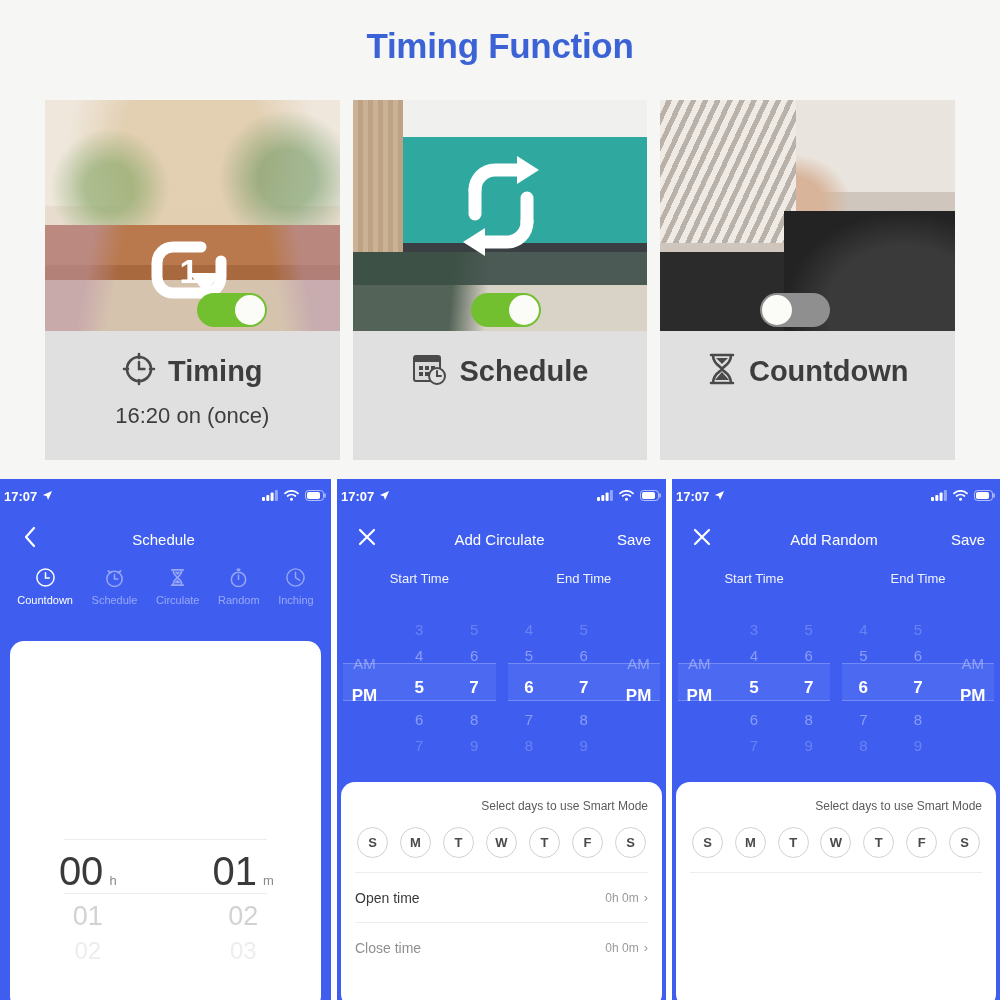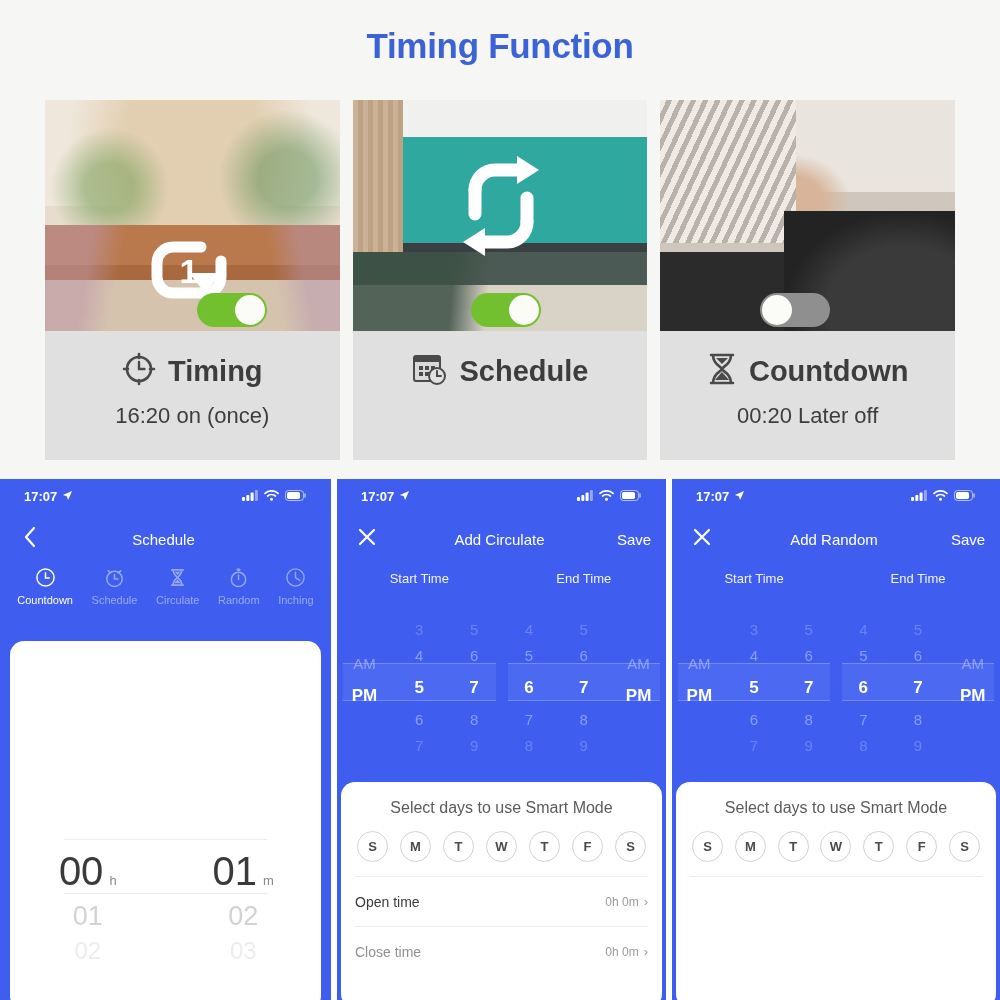"00:20 Later off" div.sub { html: <div>00:20 Later off</div> -> none }
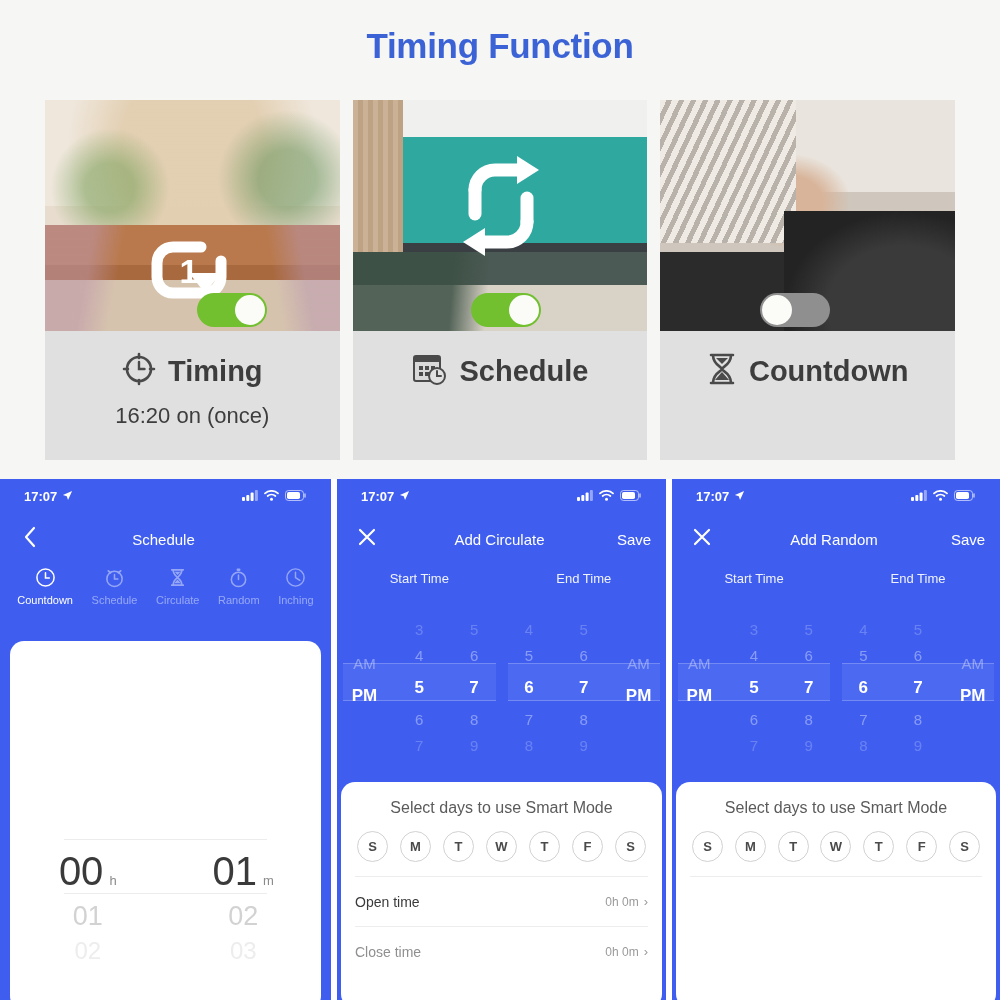"17:07" .statusbar { padding: 0 24px -> 0 4px }
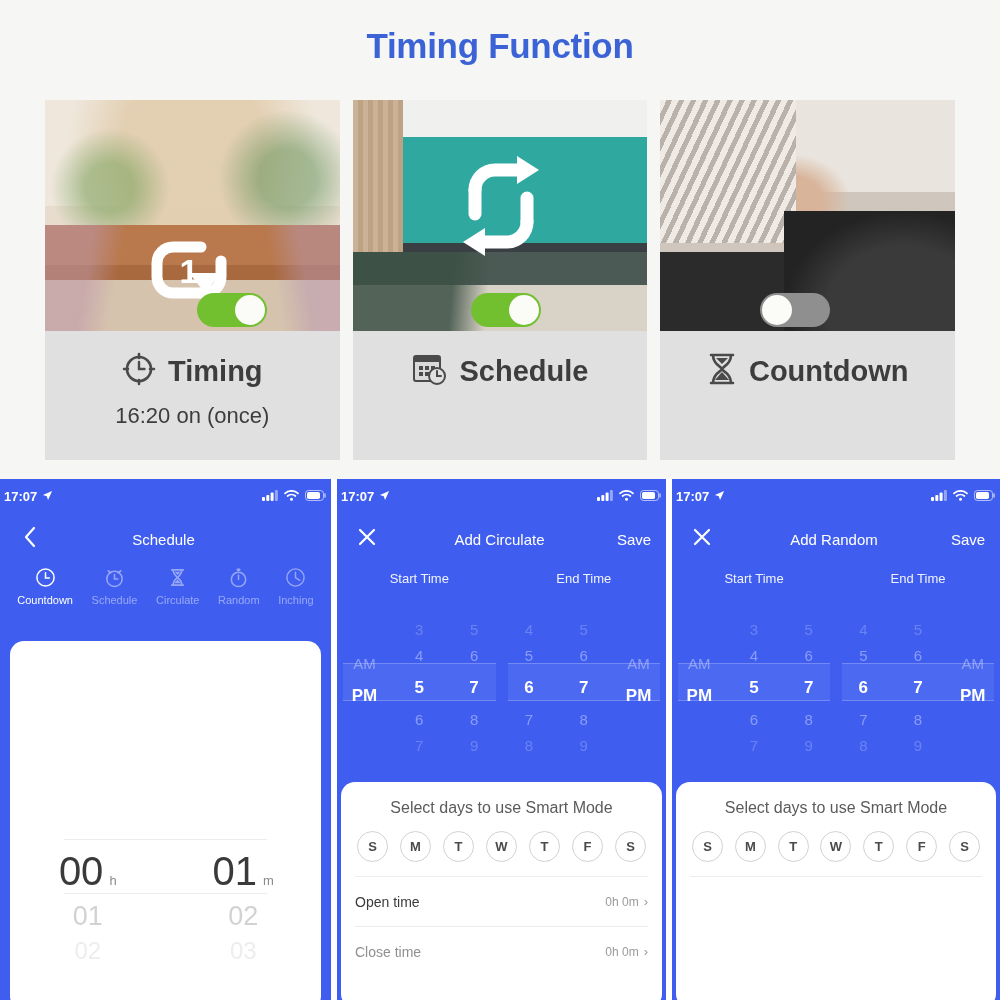"Select days to use Smart" .sheet-title { font-size: 16px -> 12px; text-align: center -> right }
